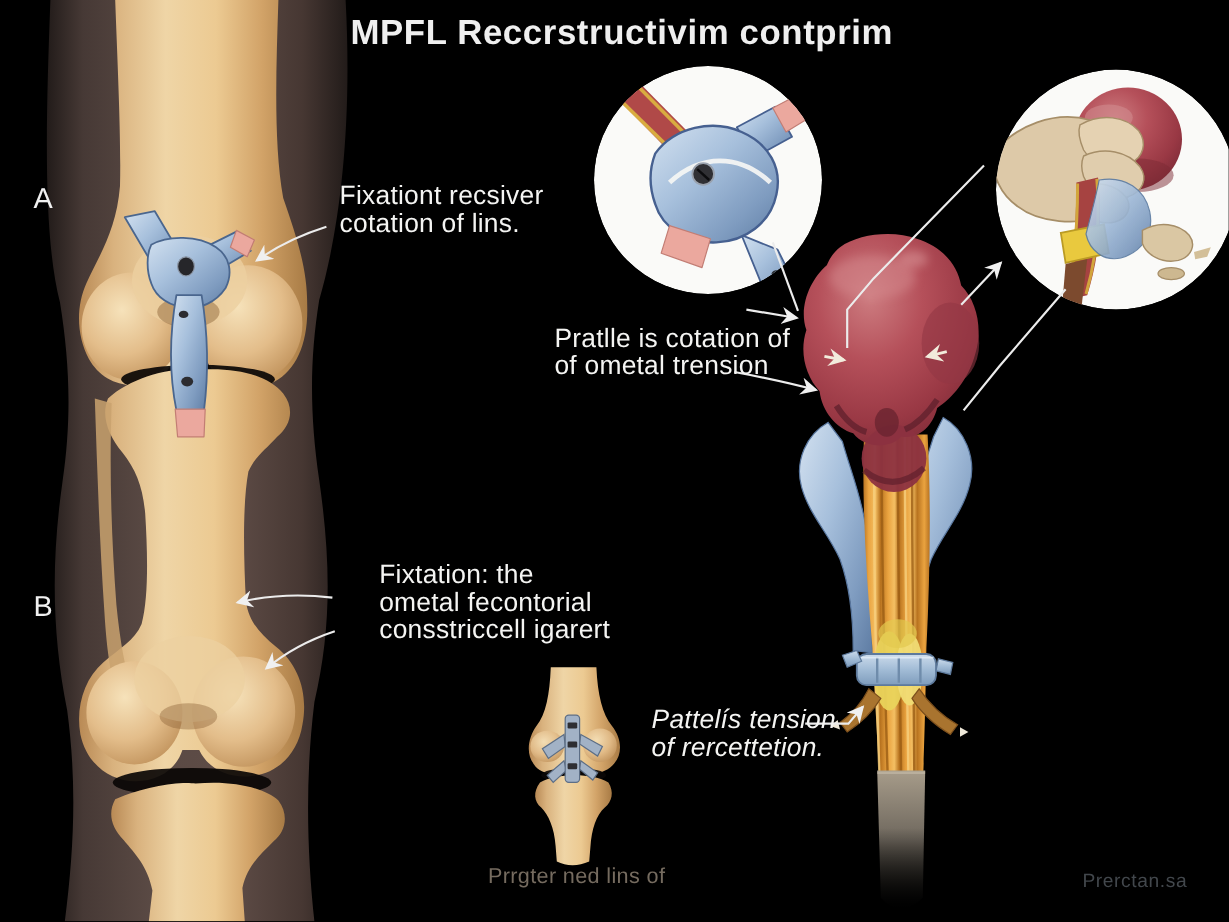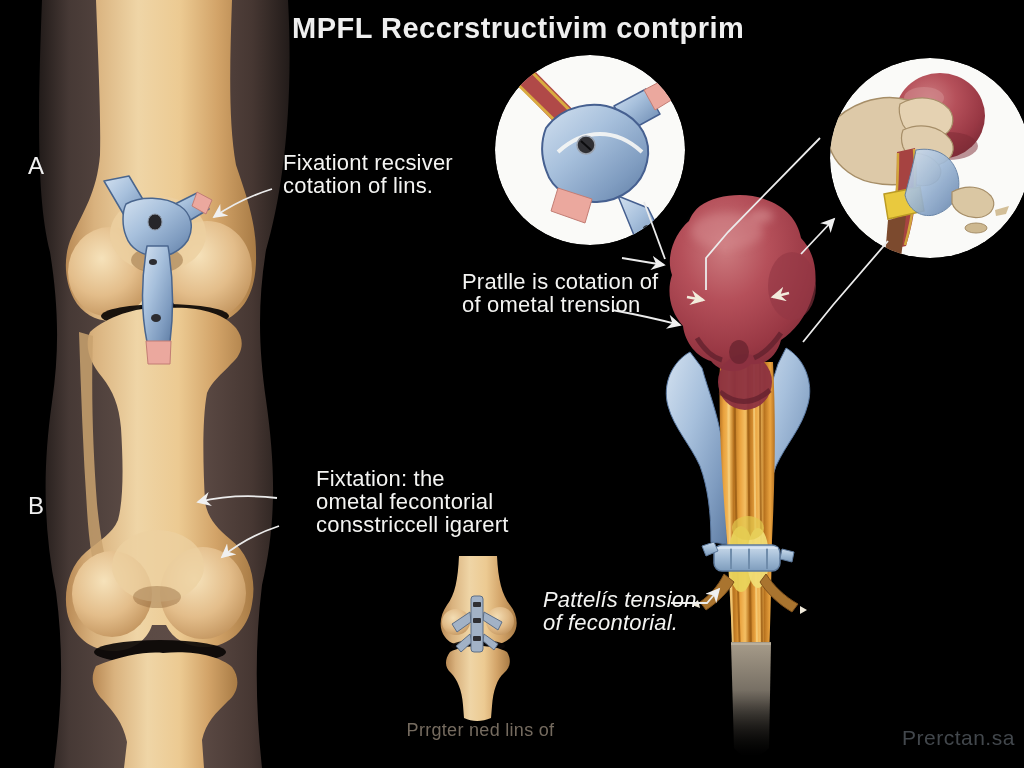"of fecontorial." div { text: fecontorial -> rercettetion }
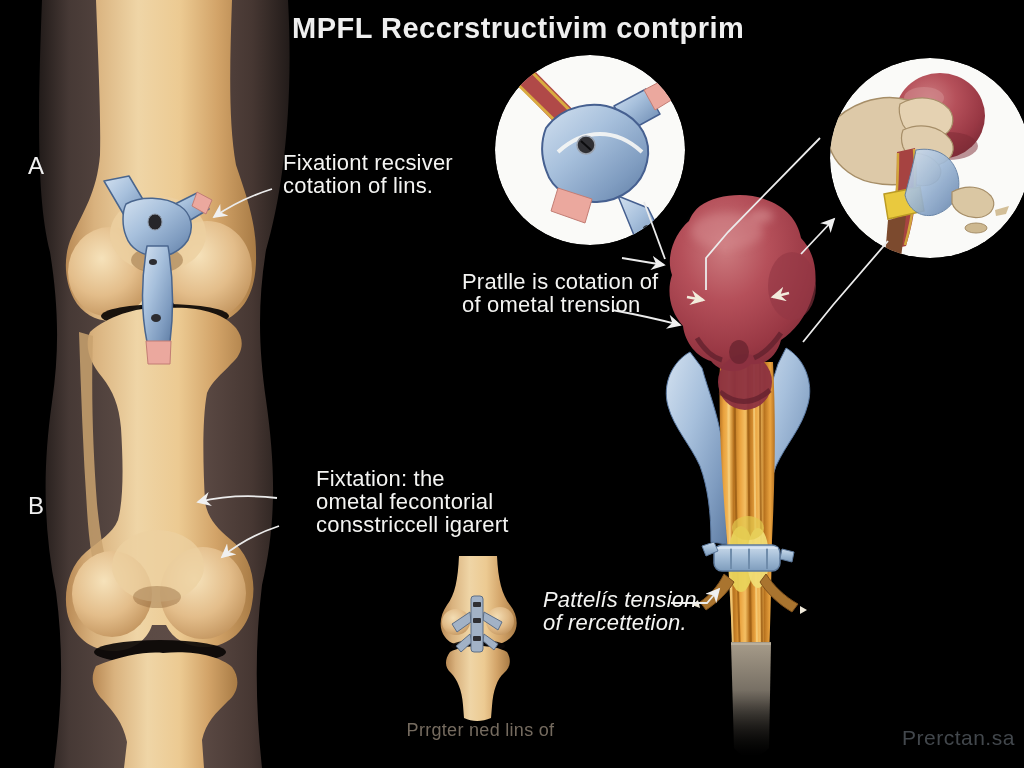"Prerctan.sa" .watermark { font-size: 21px -> 16px }
